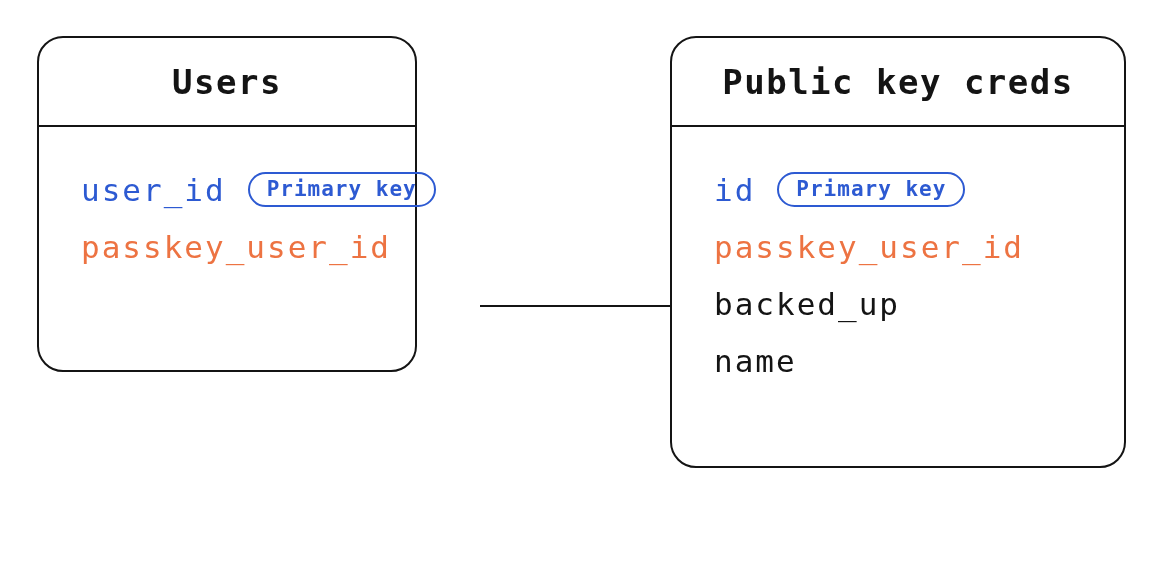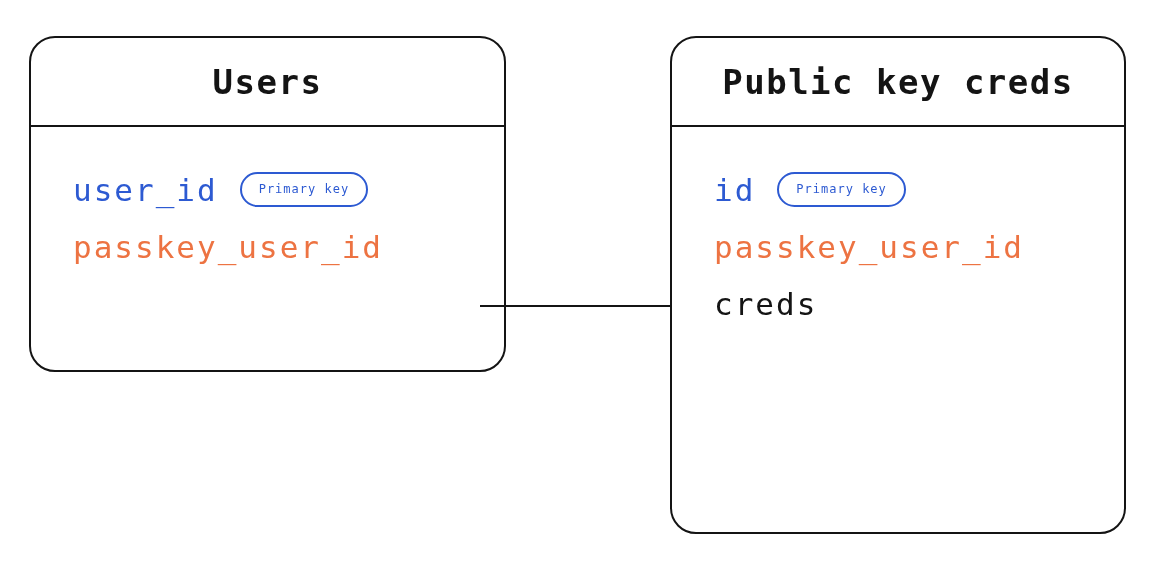"Users" .table-card.users { left: 29px -> 37px; width: 477px -> 380px }
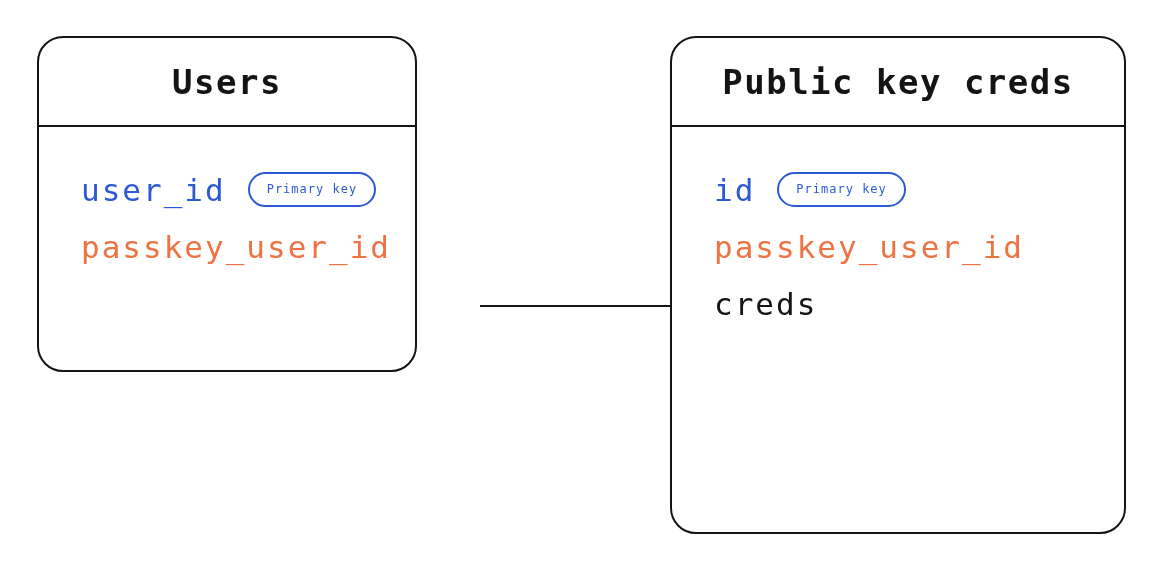"Public key creds" .table-card.pkc { height: 498px -> 432px }
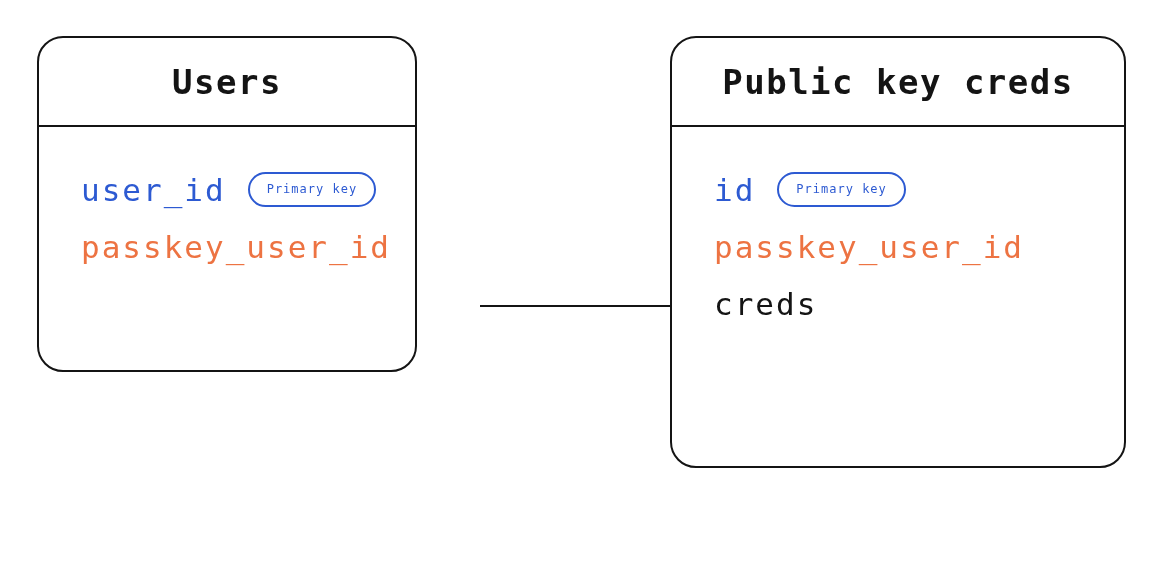"Primary key" .pk-badge { font-size: 12px -> 21px; font-weight: normal -> bold }
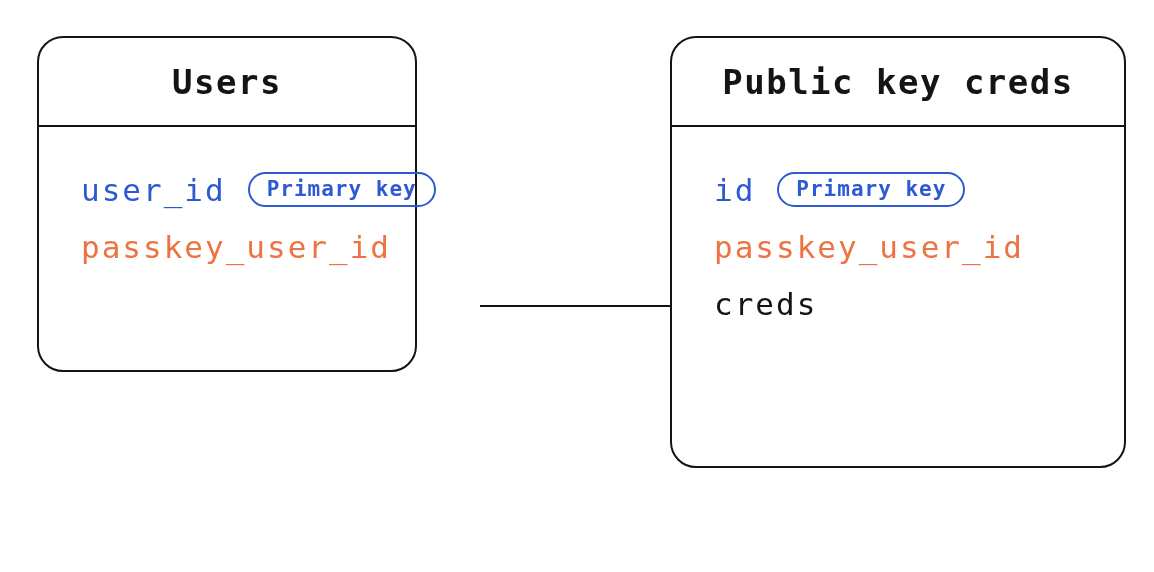"backed_up" div.field-row { html: none -> <div> <span>backed_up</span> </div> }
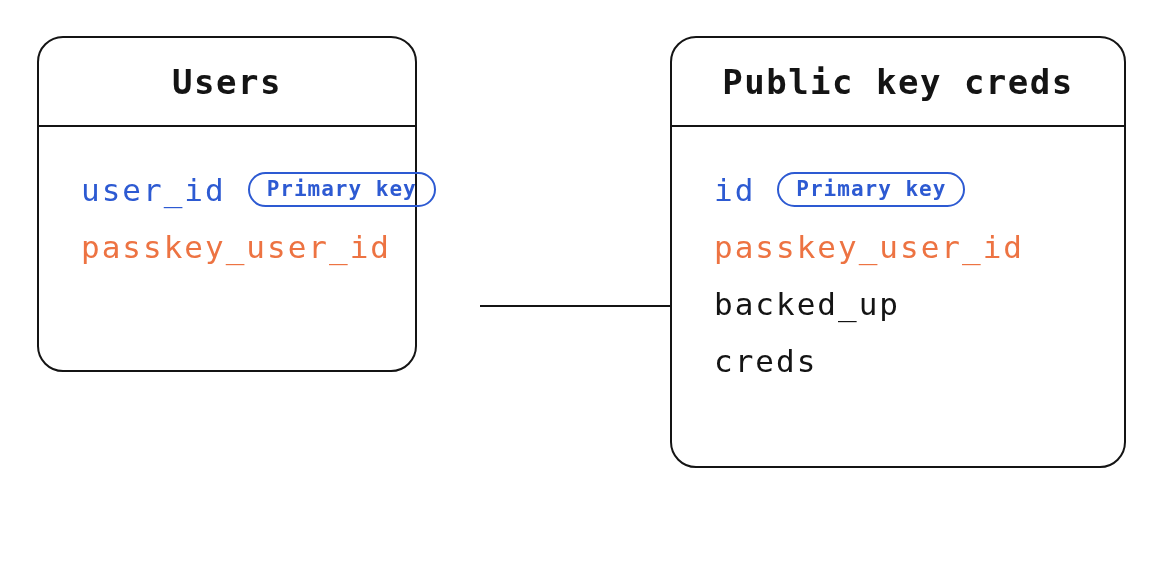"creds" span.field-name { text: creds -> name }
